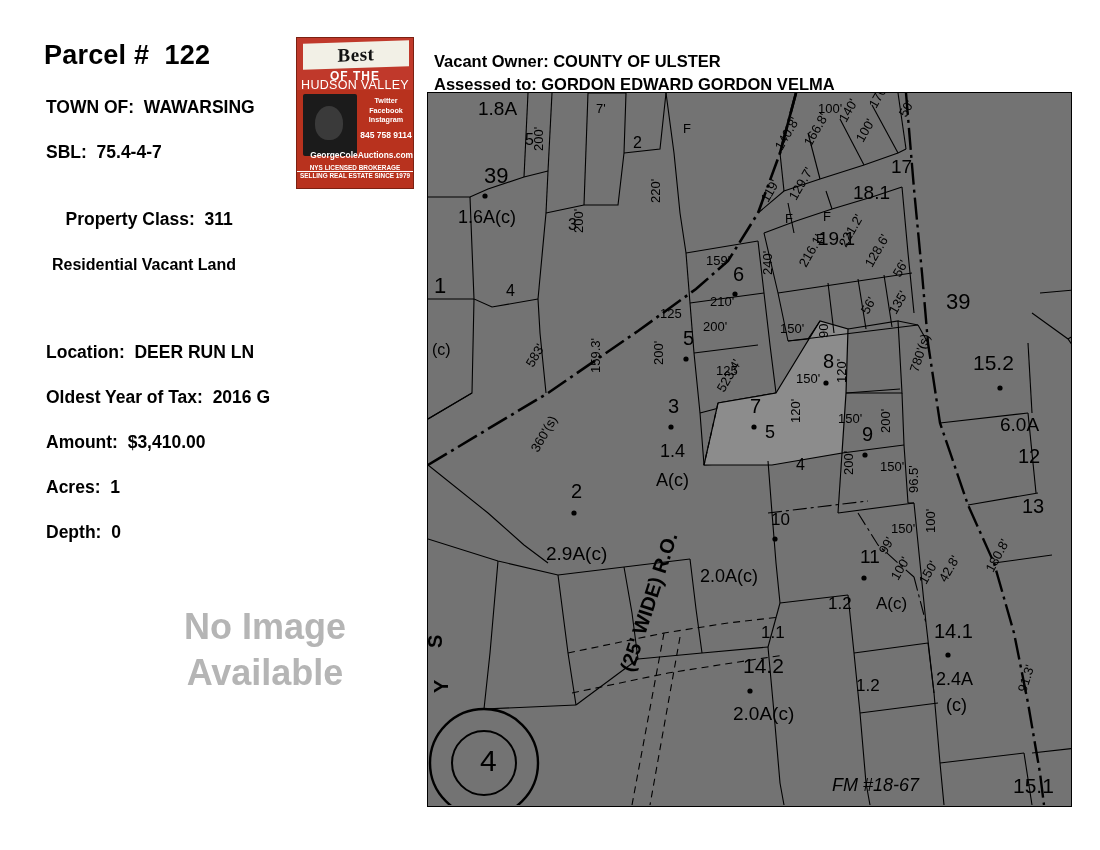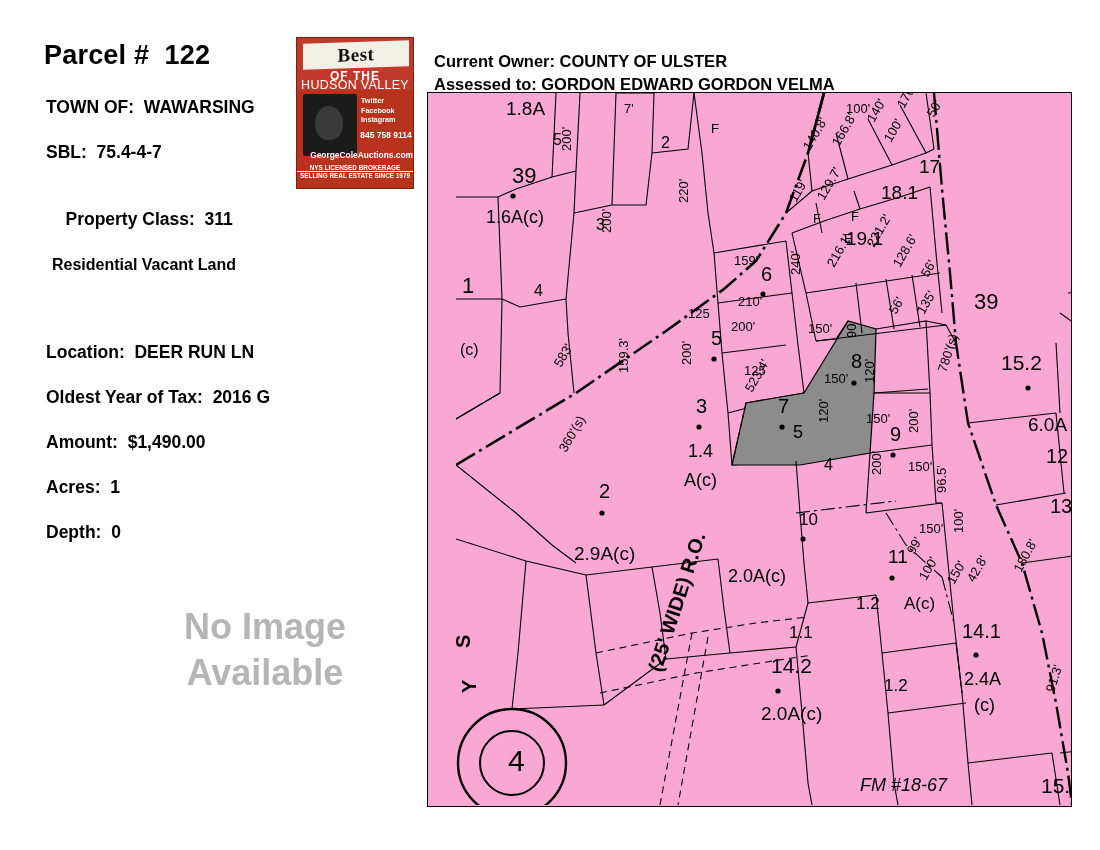"Current Owner: COUNTY OF ULSTER" div.owner-line { text: Current -> Vacant }
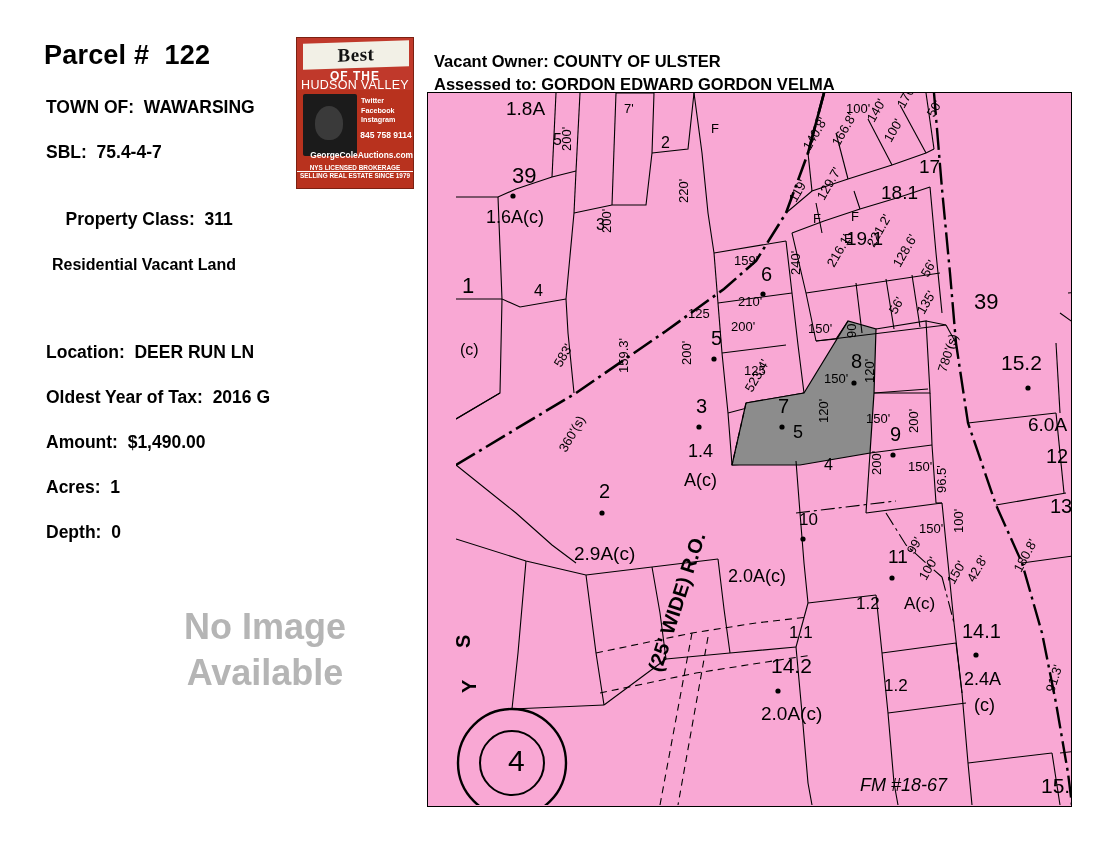"Twitter" #logo .social { text-align: left -> center }
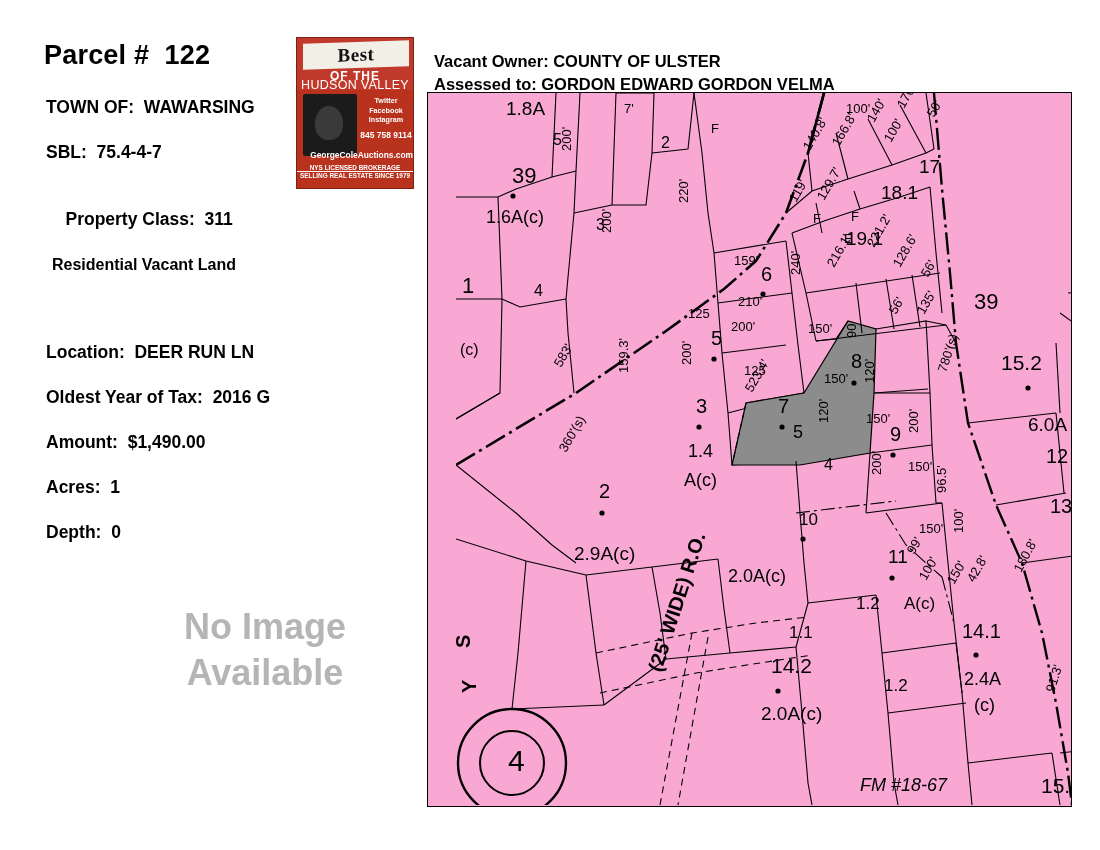"1.8A" #map-frame { background: #f9a8d4 -> #737373; padding-left: 28px -> none }
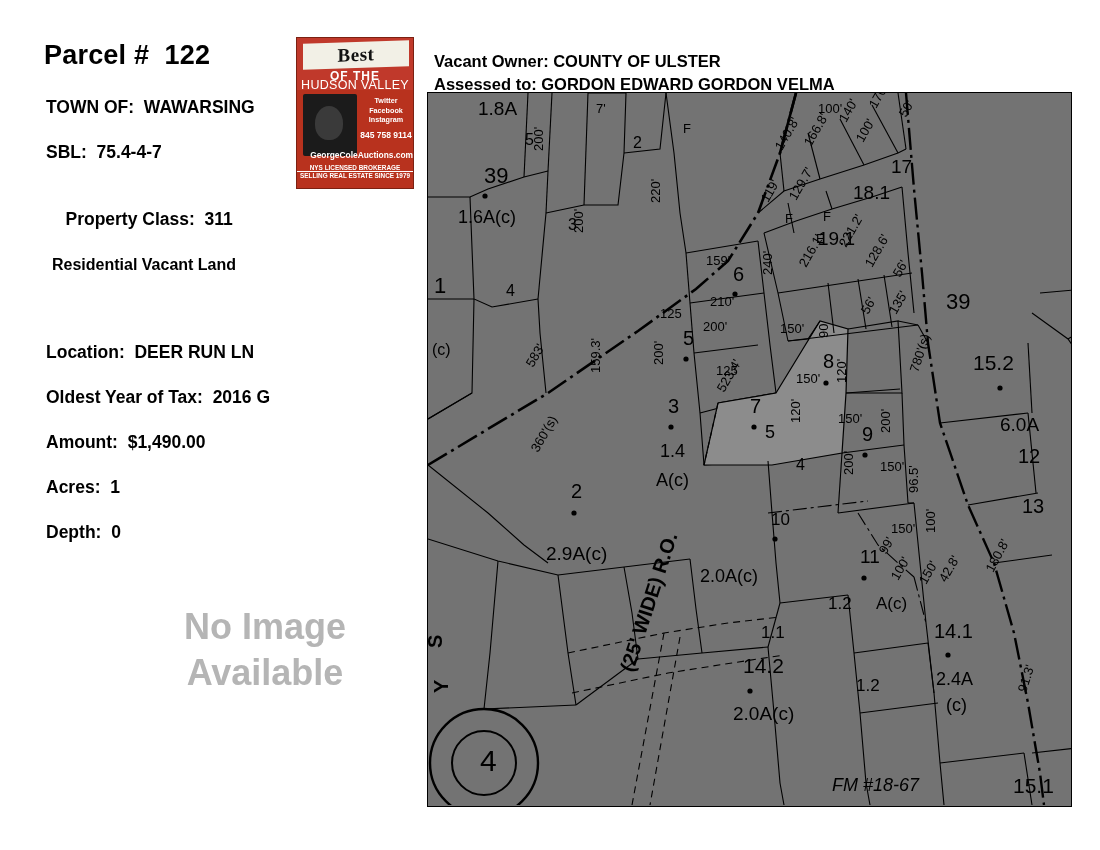"Amount: $1,490.00" div.info-line { text: $1,490.00 -> $3,410.00 }
